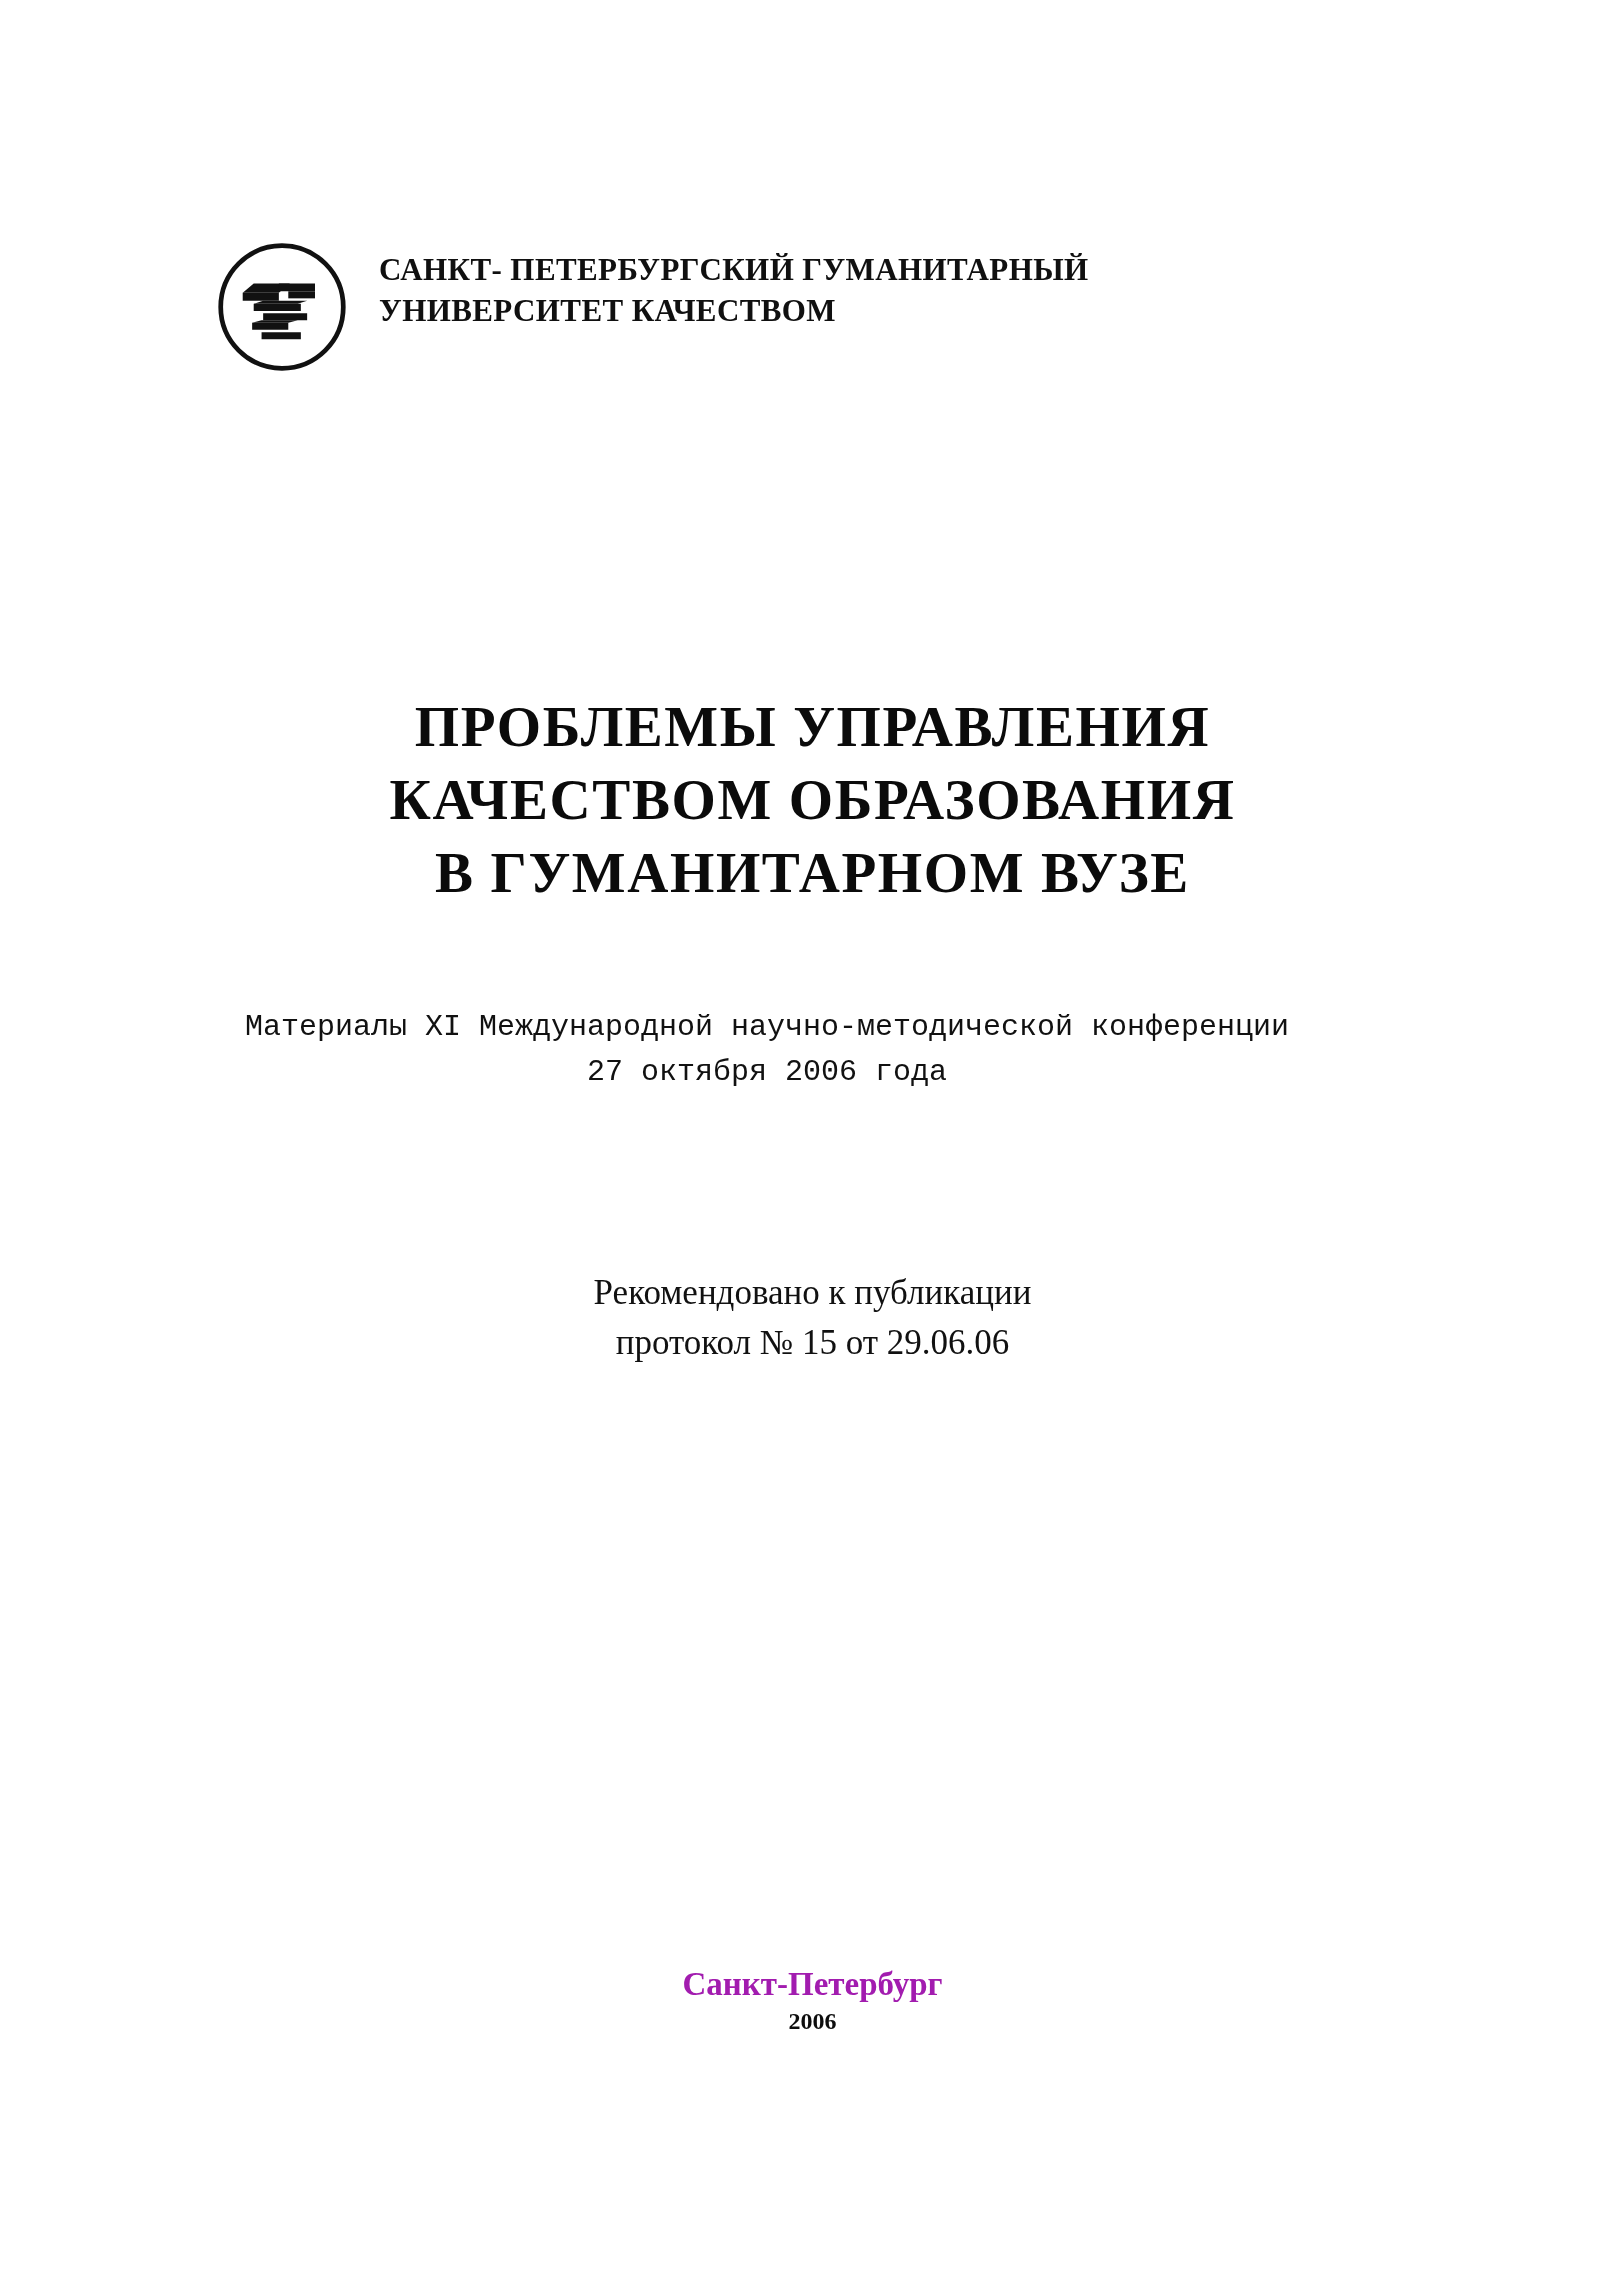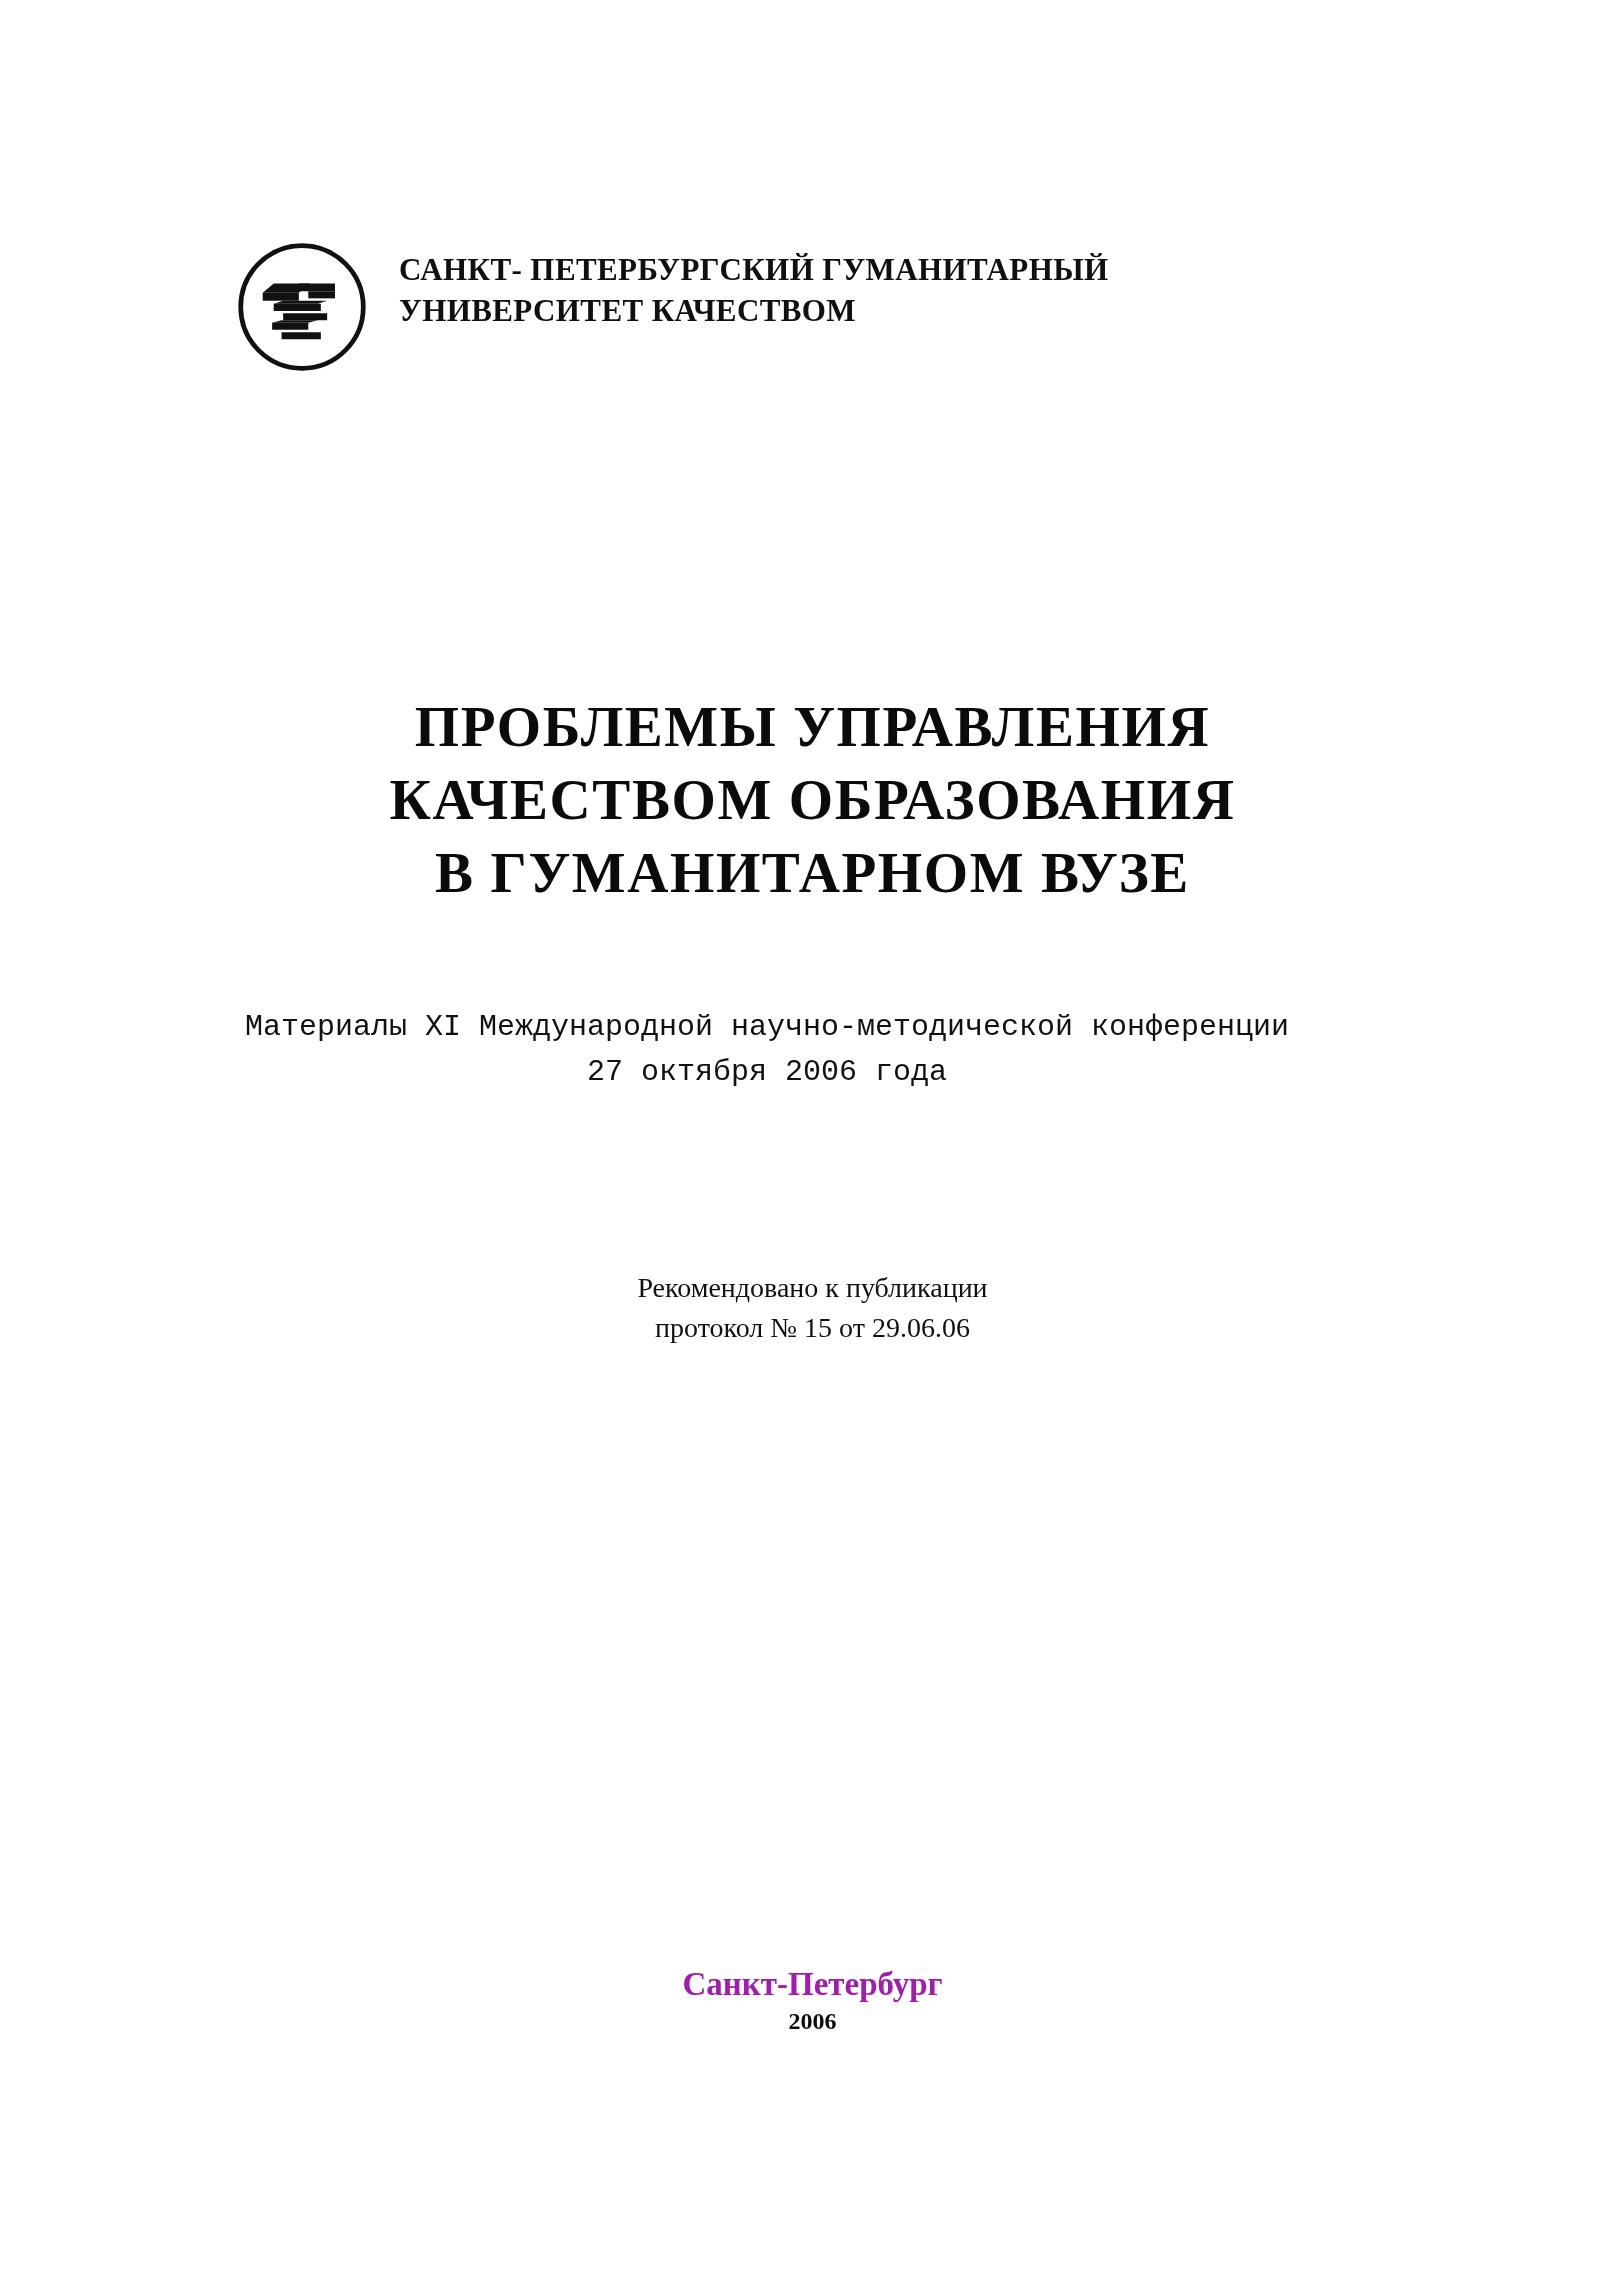"САНКТ- ПЕТЕРБУРГСКИЙ ГУМАНИТАРНЫЙ" .header { left: 236px -> 216px }
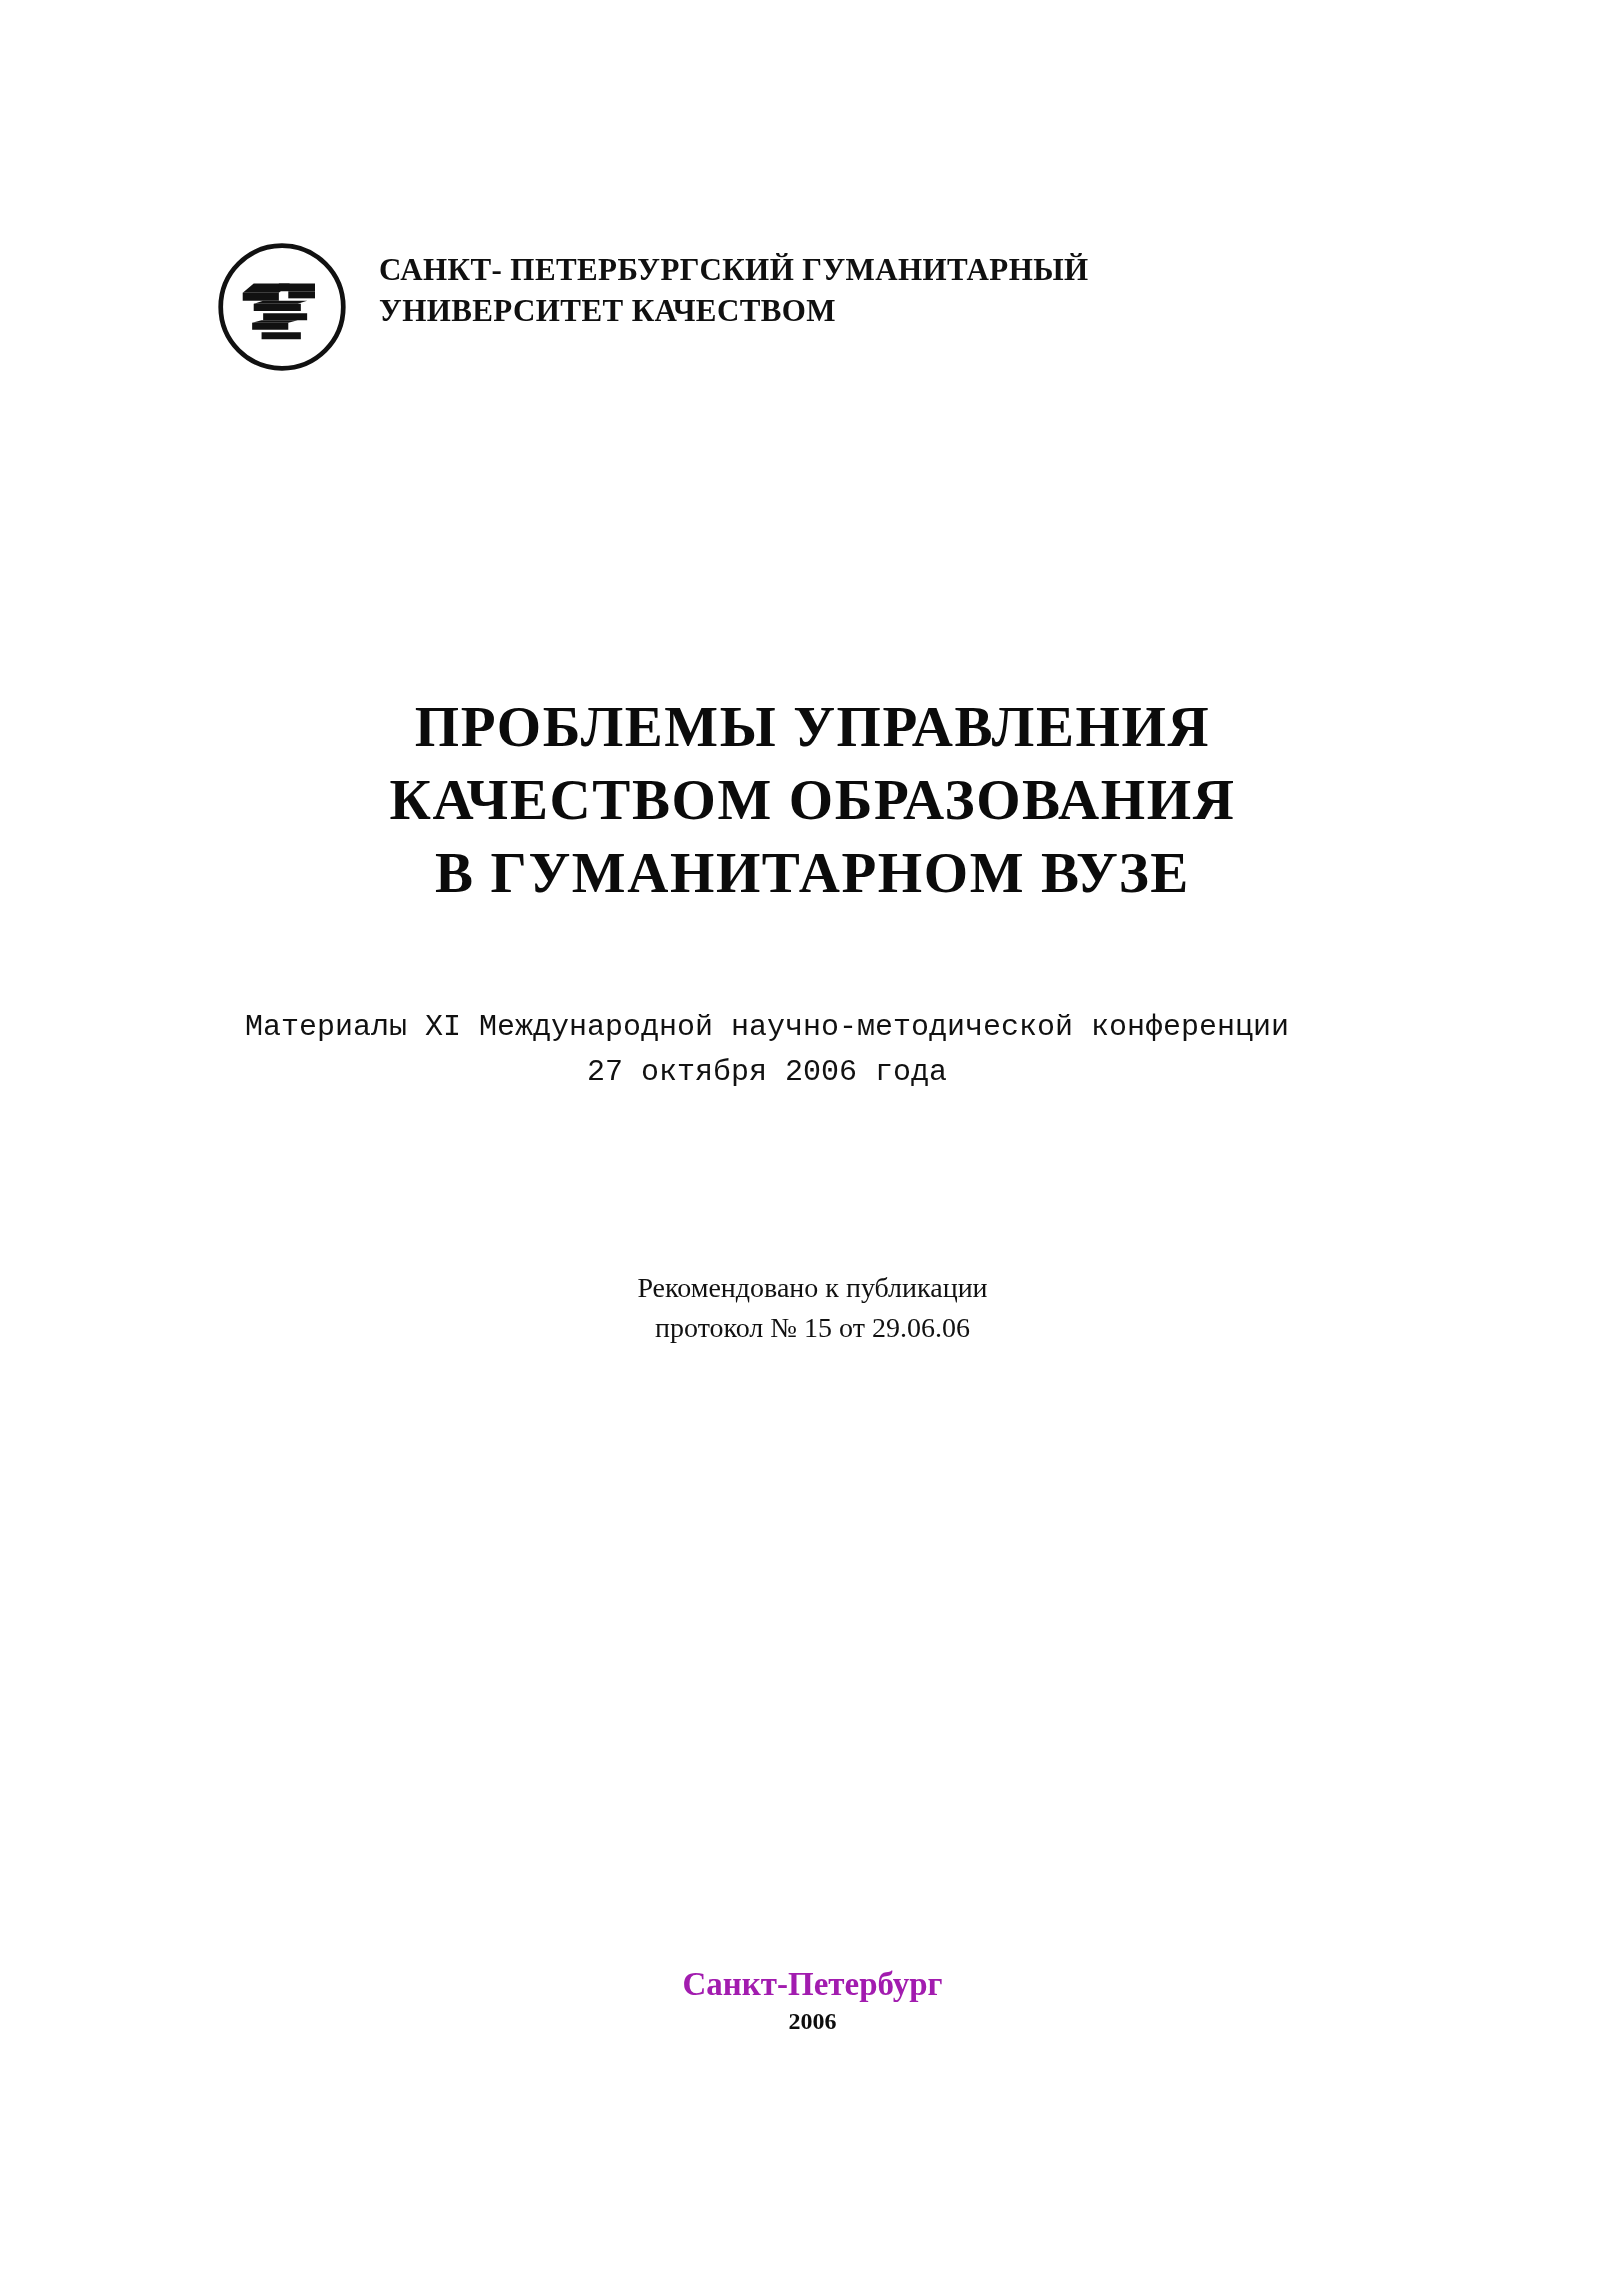"Рекомендовано к публикации" .recommend-block .rline { font-size: 28px -> 35px }
